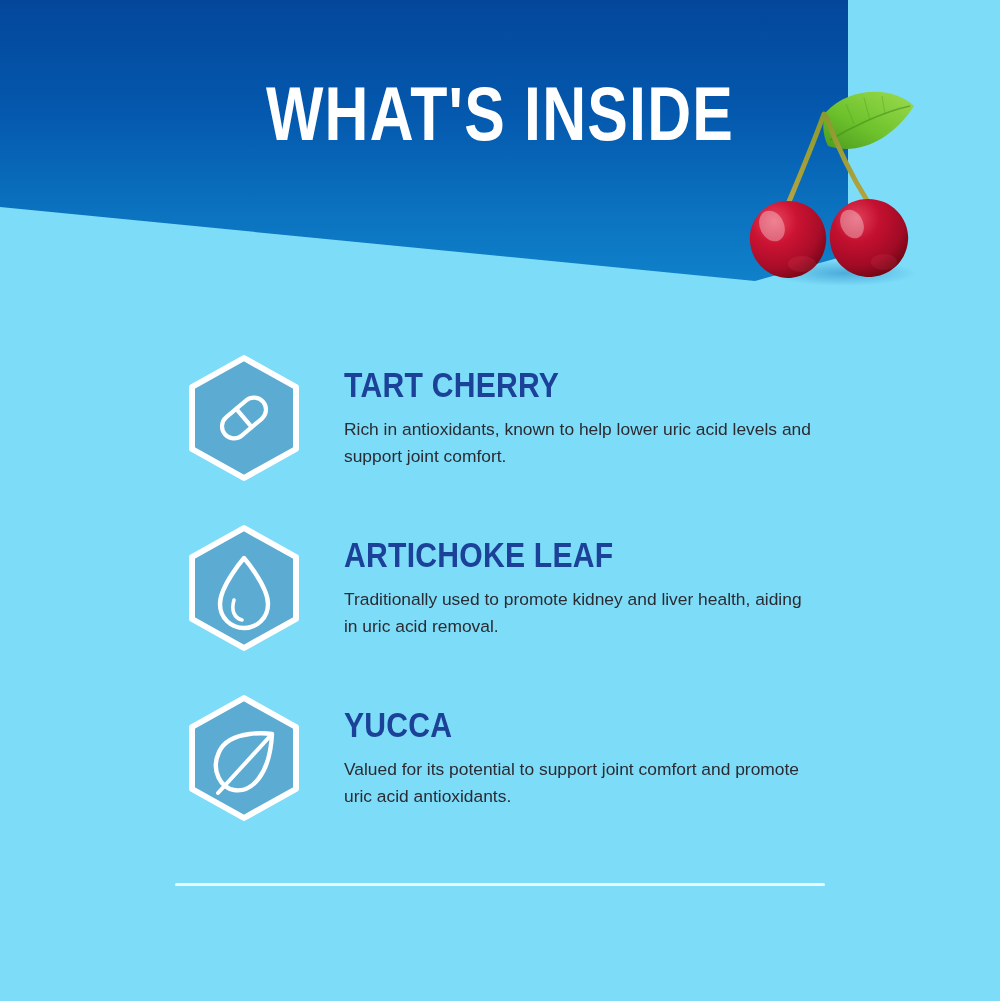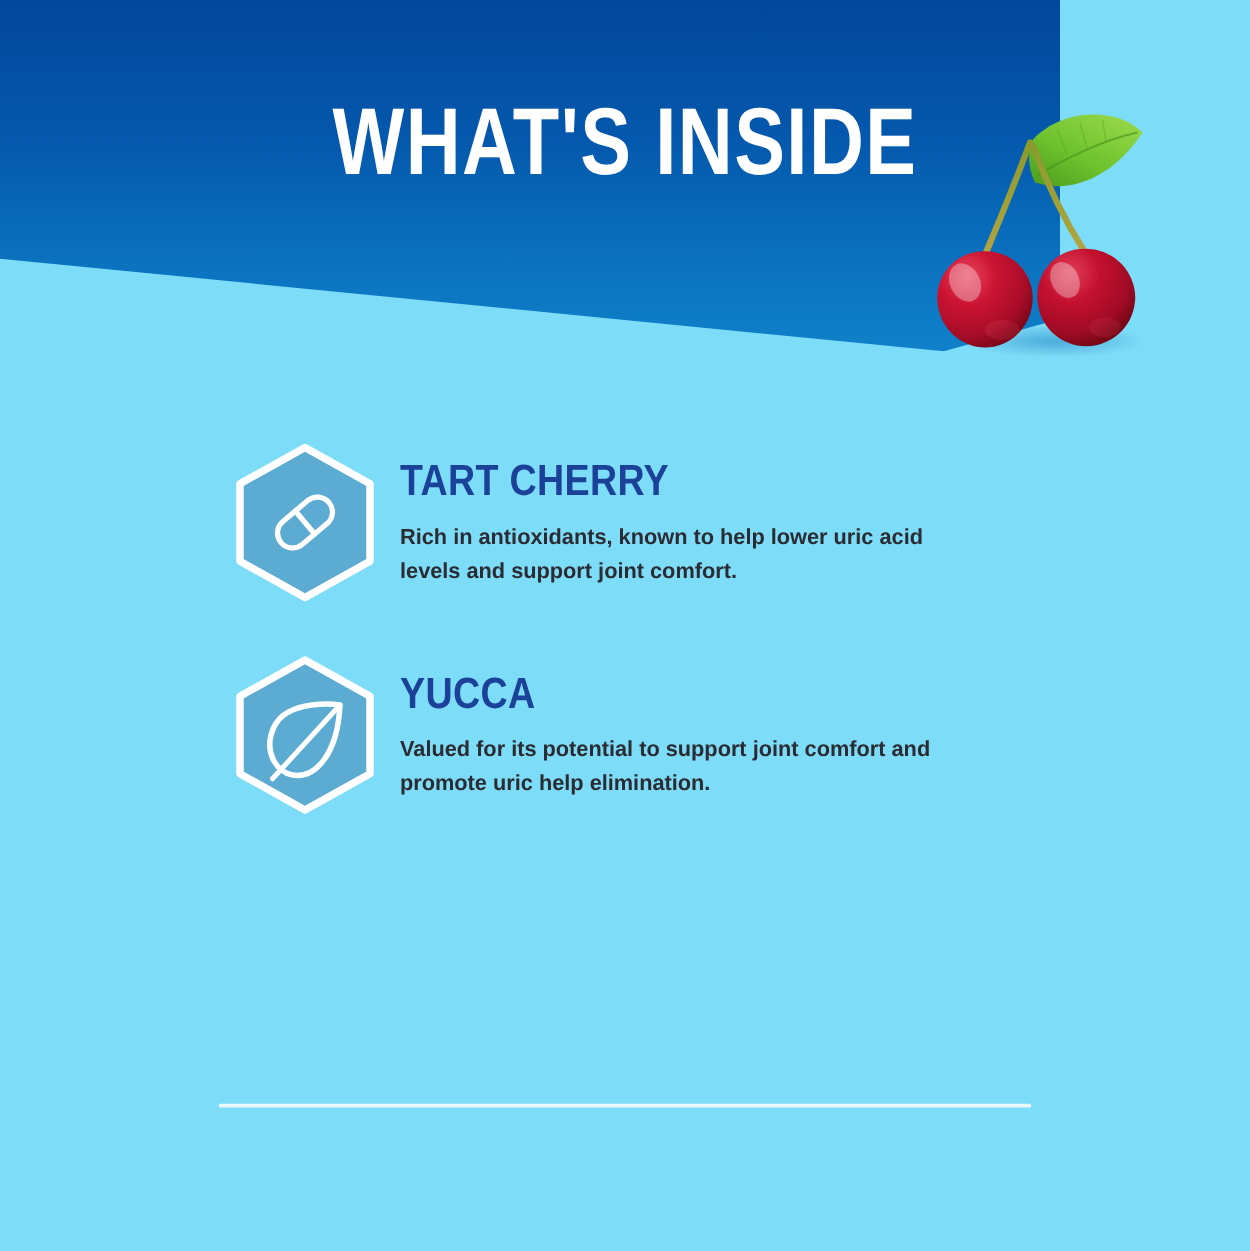"TART CHERRY" .row-text { margin-left: 18px -> 42px }
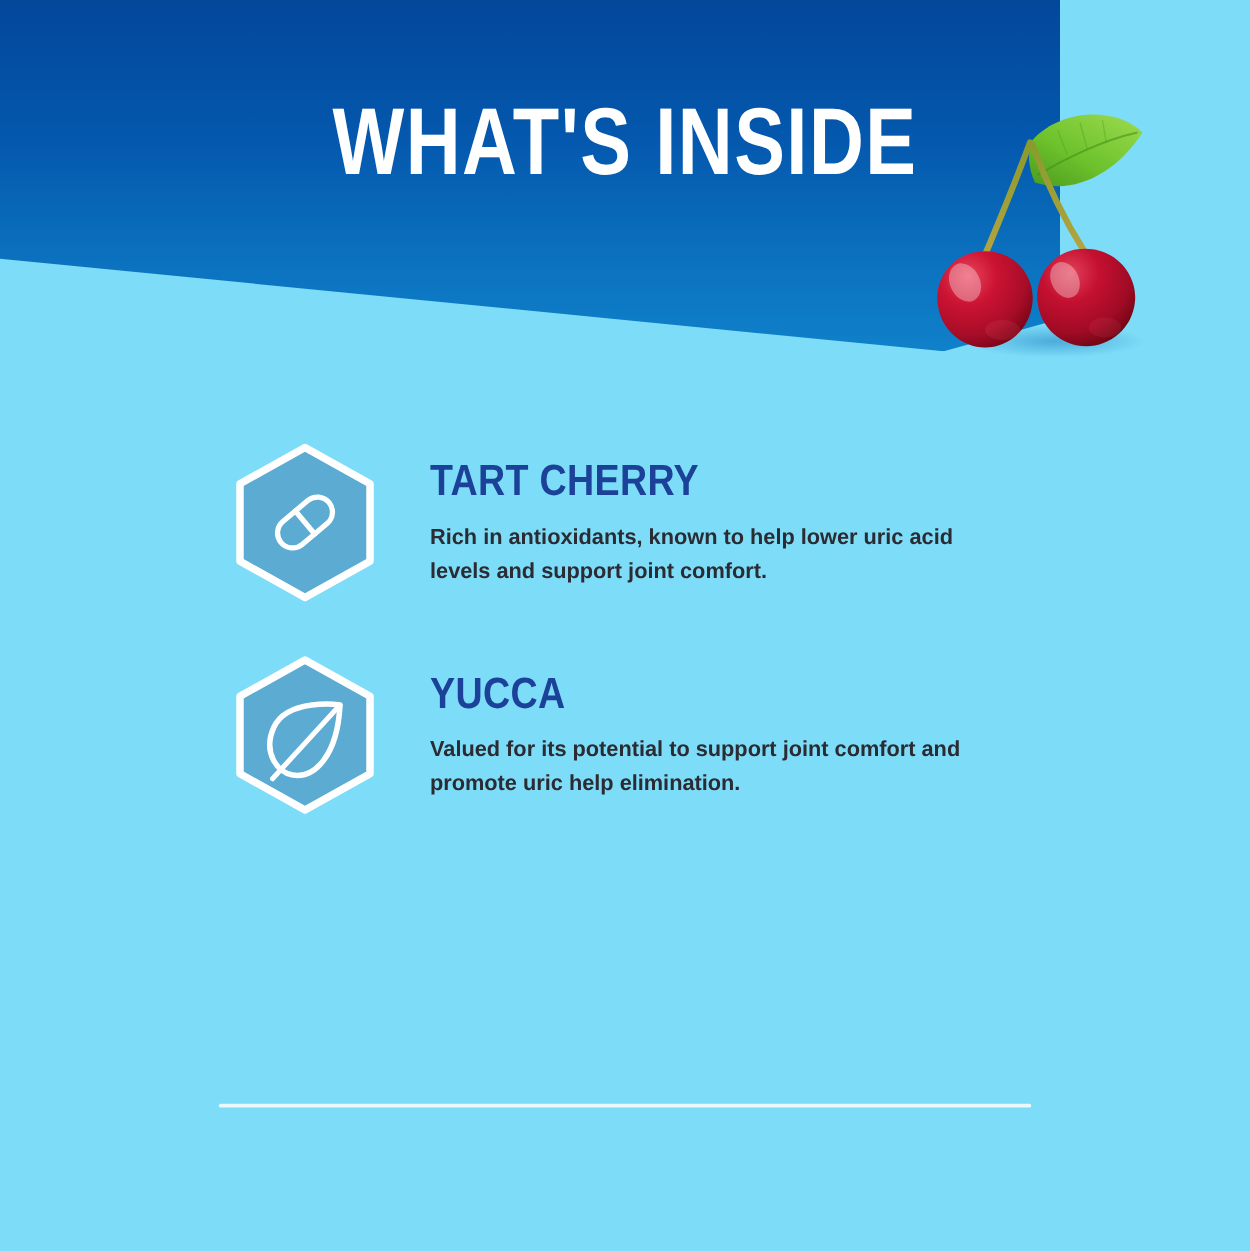"Rich in antioxidants, known to" .row-desc { font-weight: 700 -> 400 }
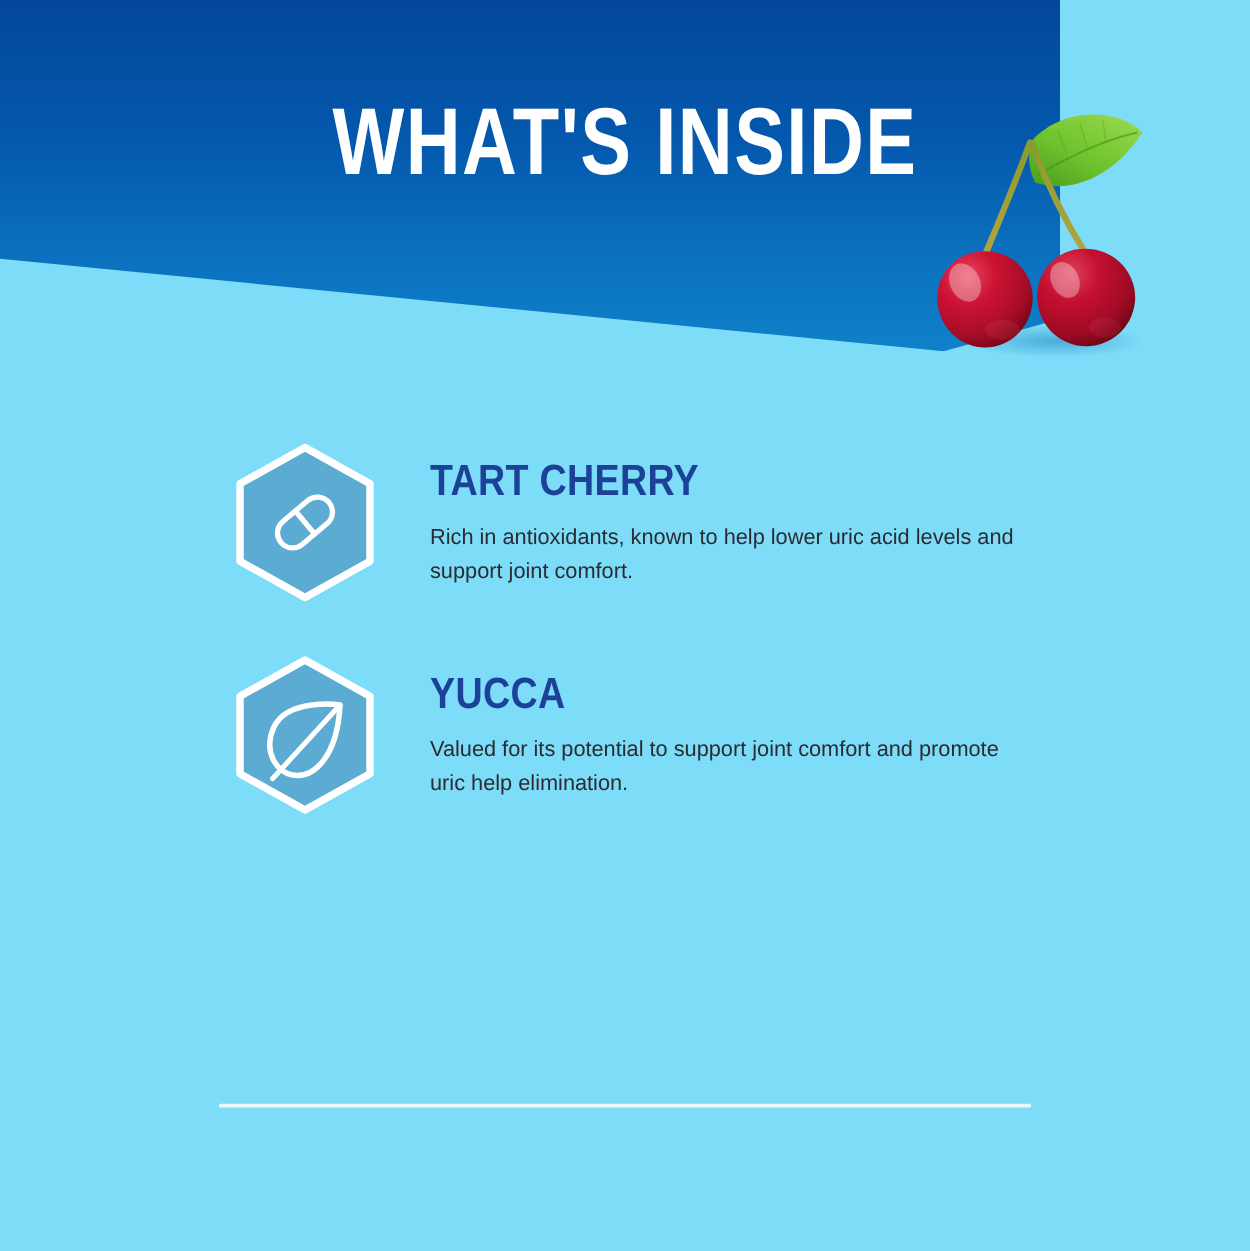"ARTICHOKE LEAF" div.row { html: none -> <div> <div> <svg> <polygon></polygon> <path></path> <path></path> </svg> </div> <div> <h2>ARTICHOKE LEAF</h2> <p>Traditionally used to promote kidney and liver health, aiding in uric acid removal.</p> </div> </div> }
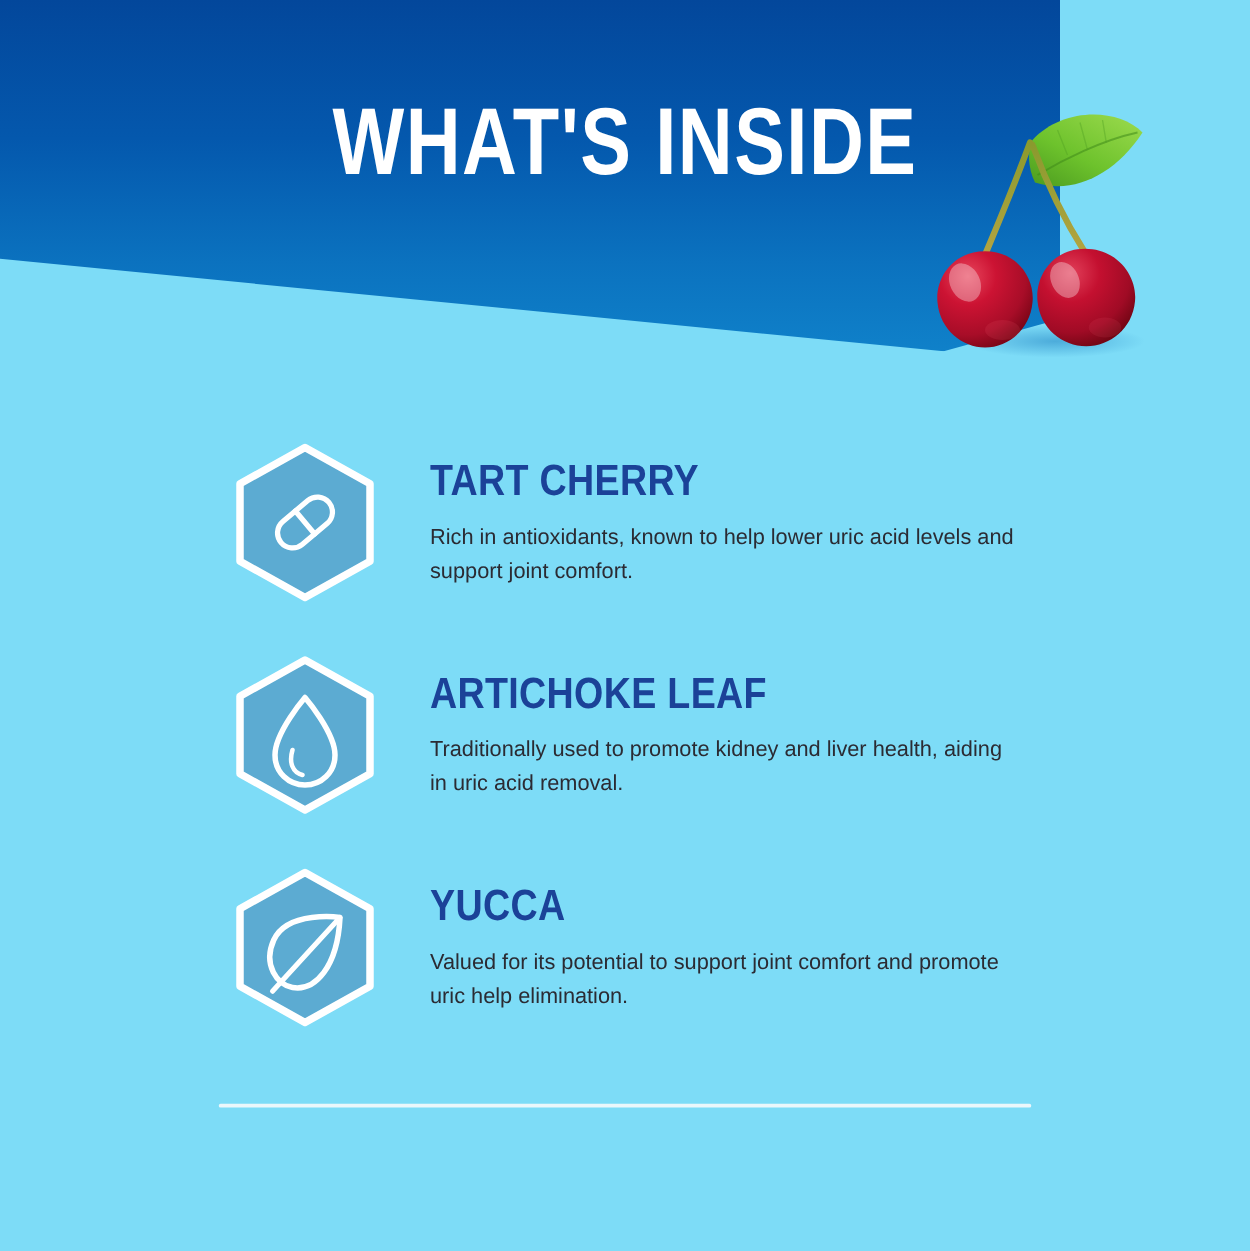"Valued for its potential to" p.row-desc { text: help elimination -> acid antioxidants }
